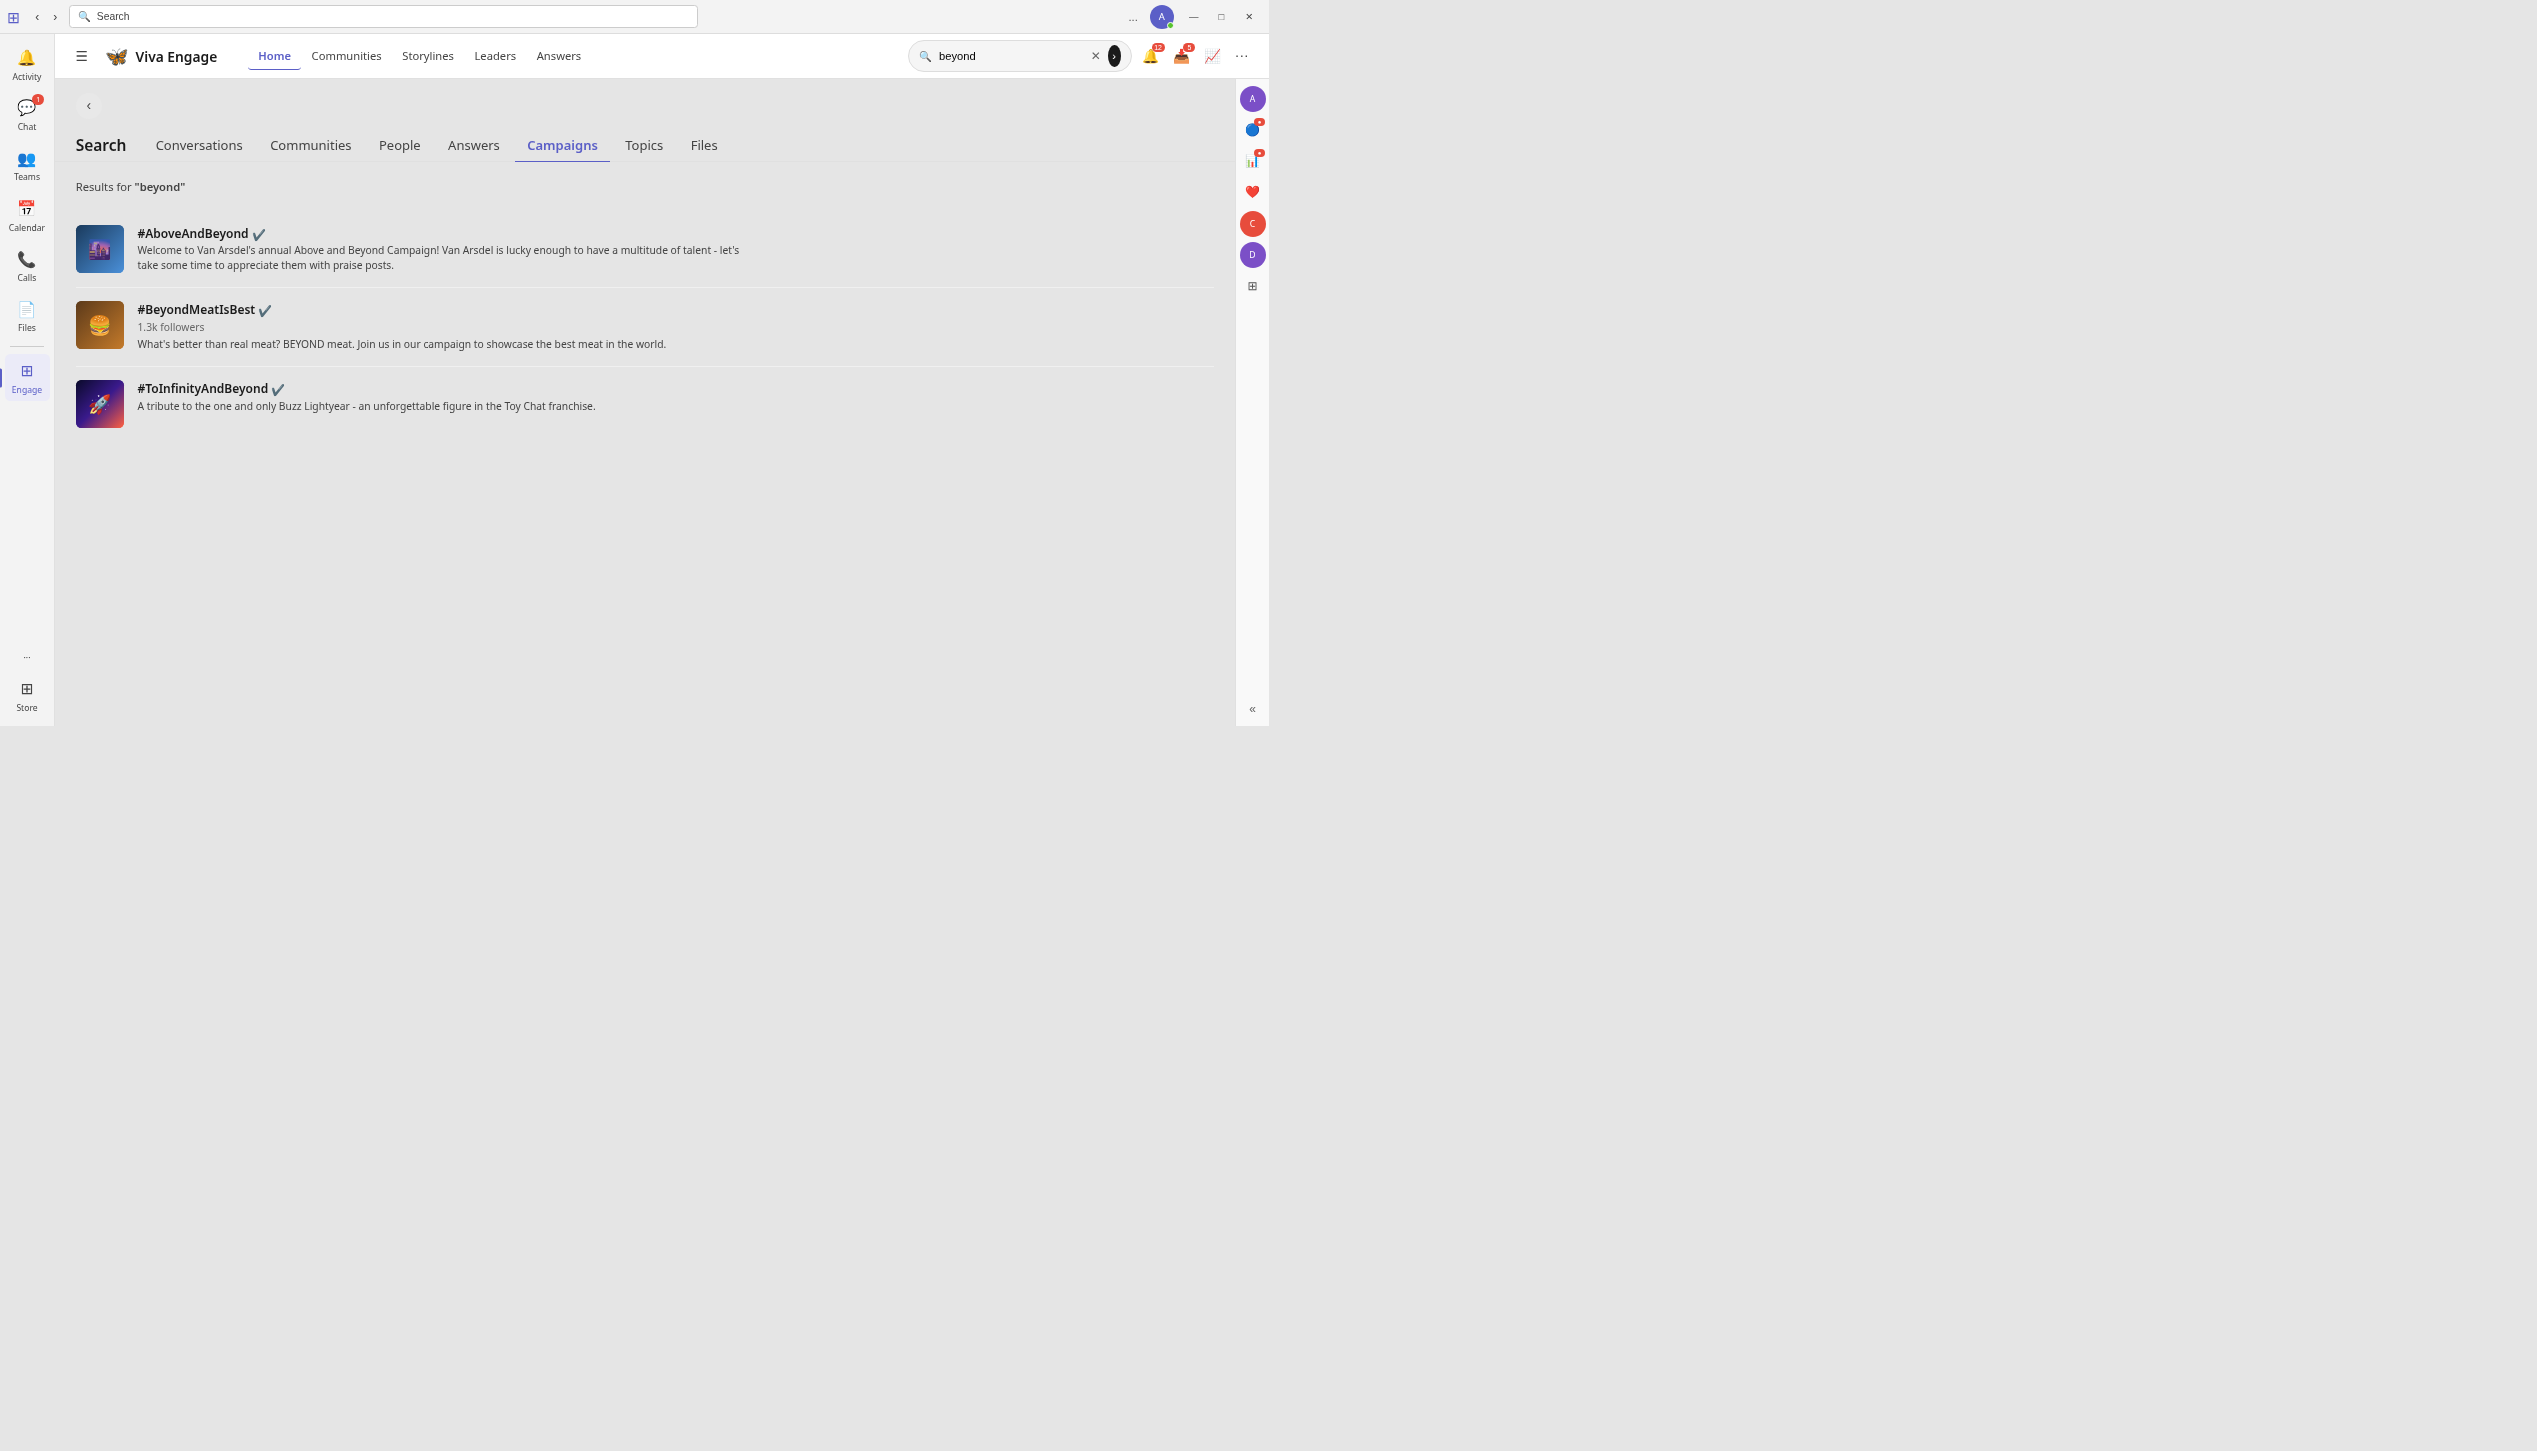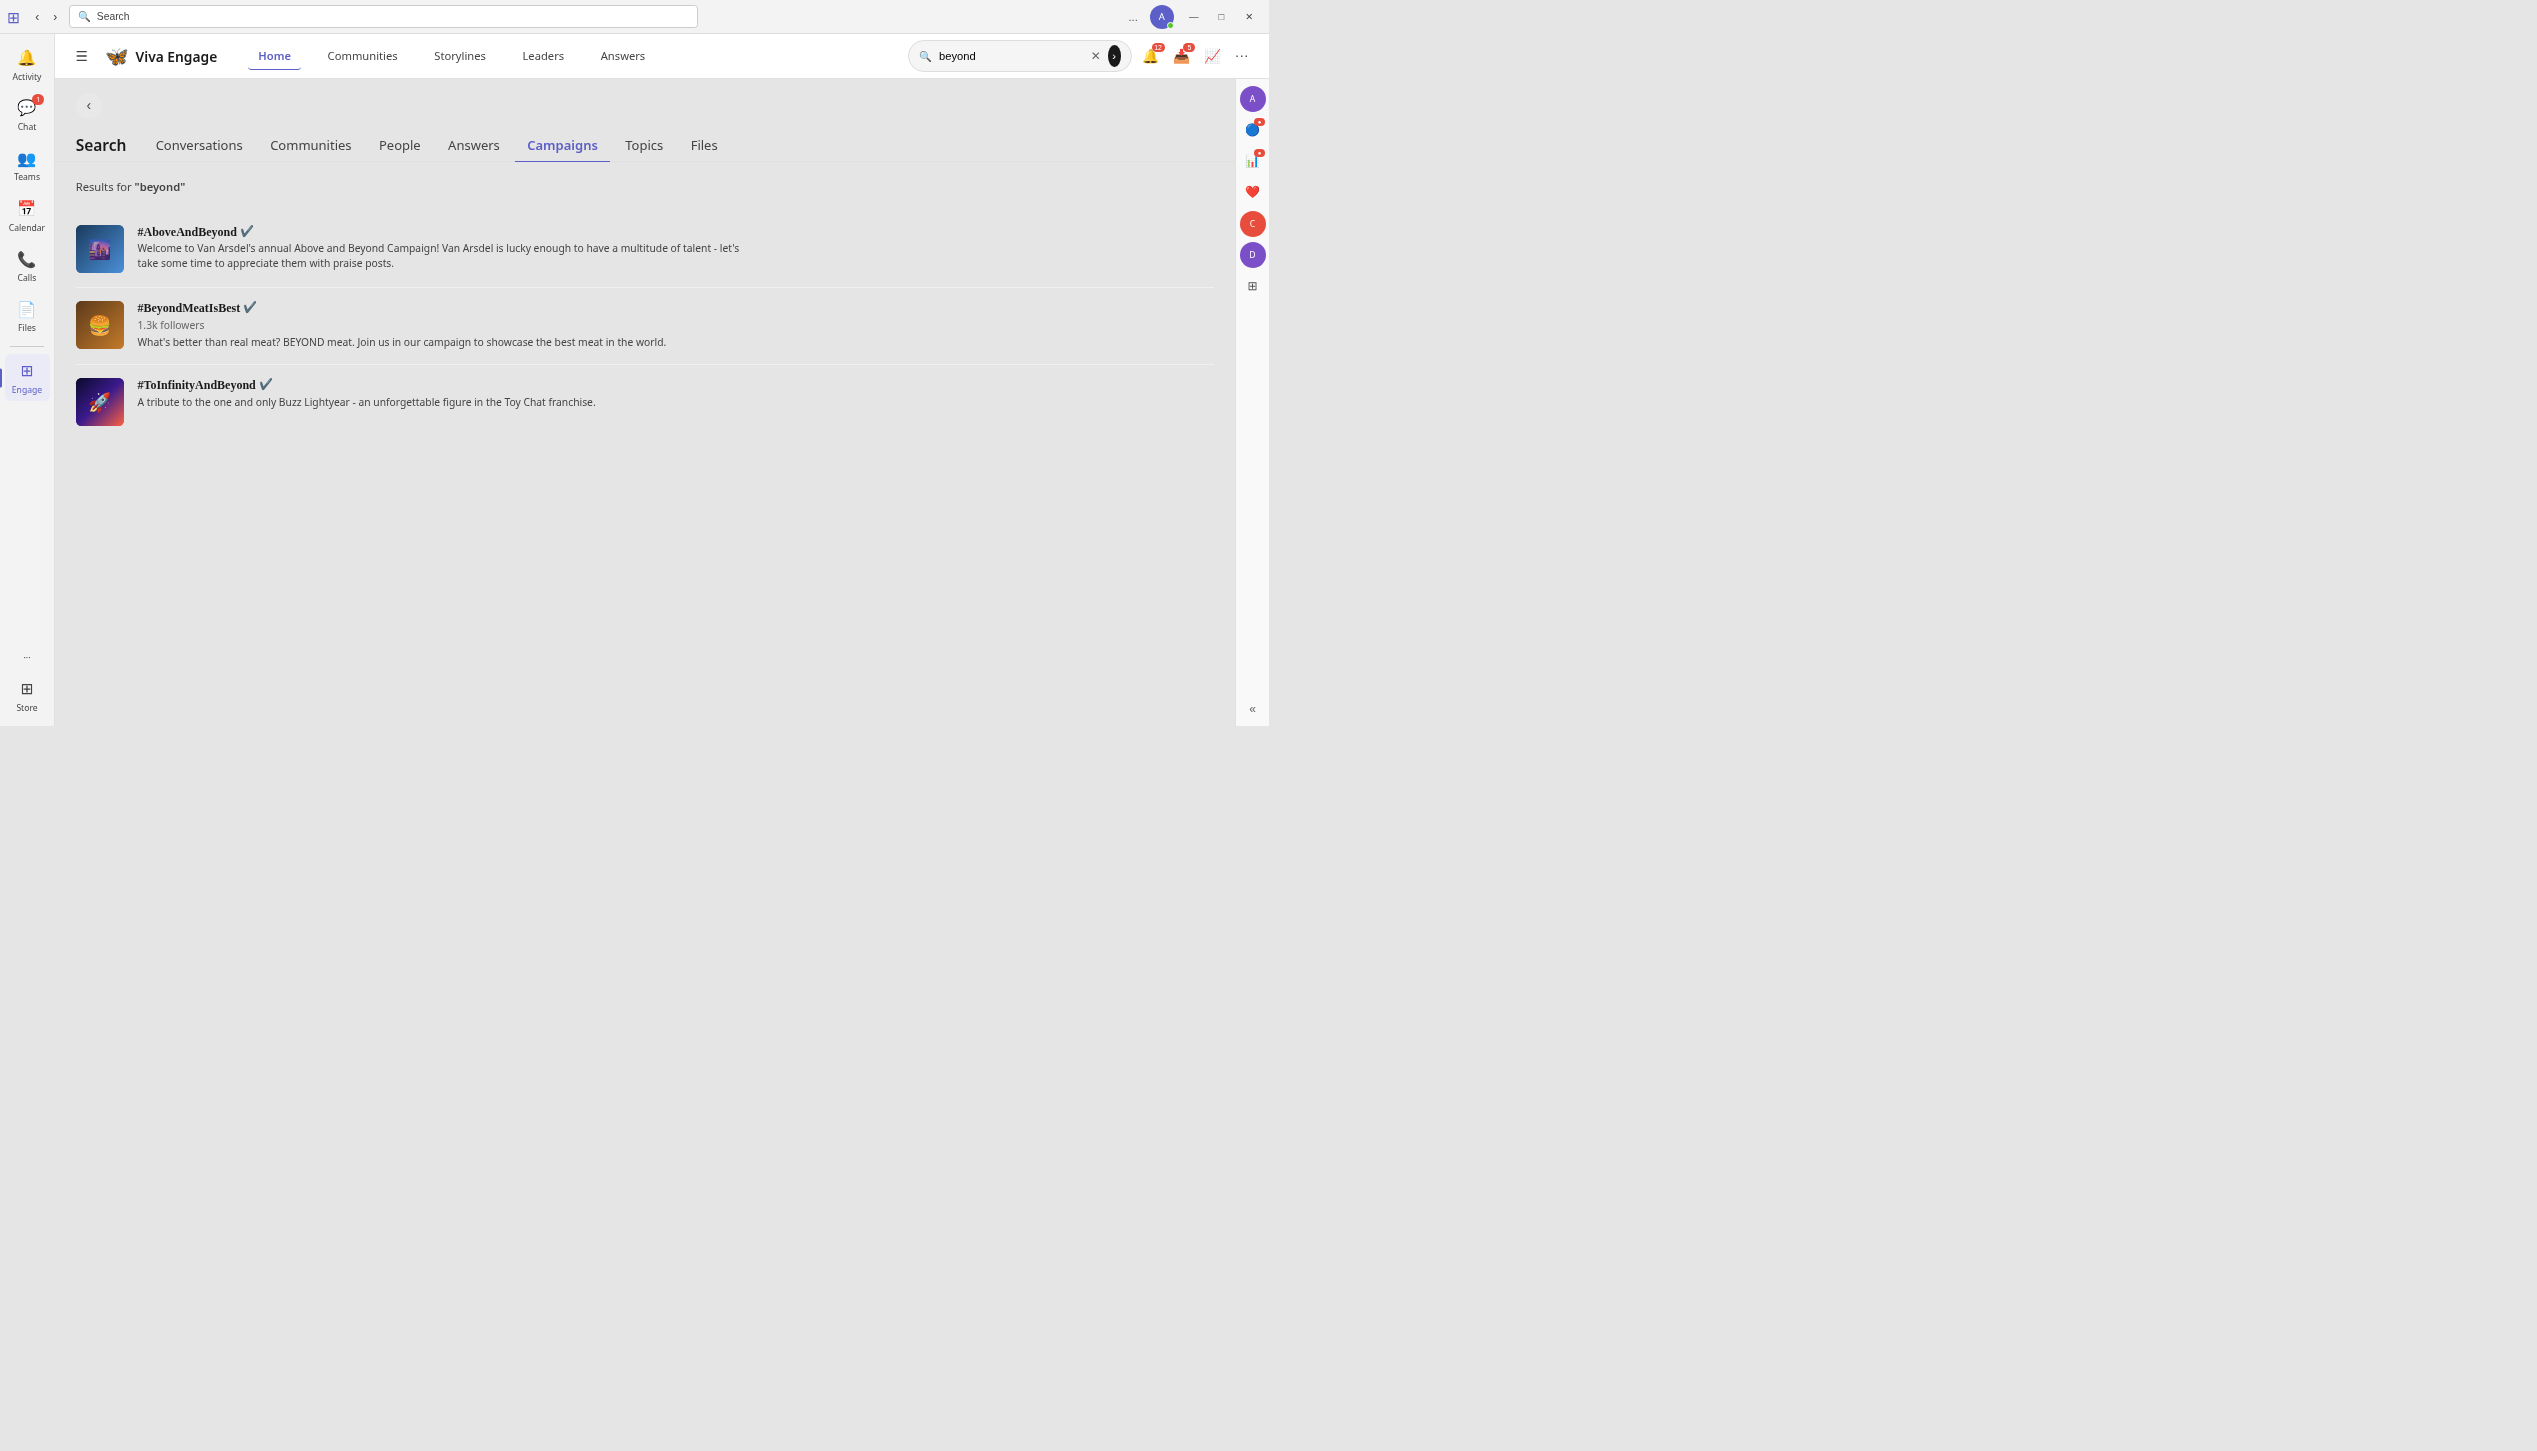"Home" .engage-nav { gap: 16px -> 0 }
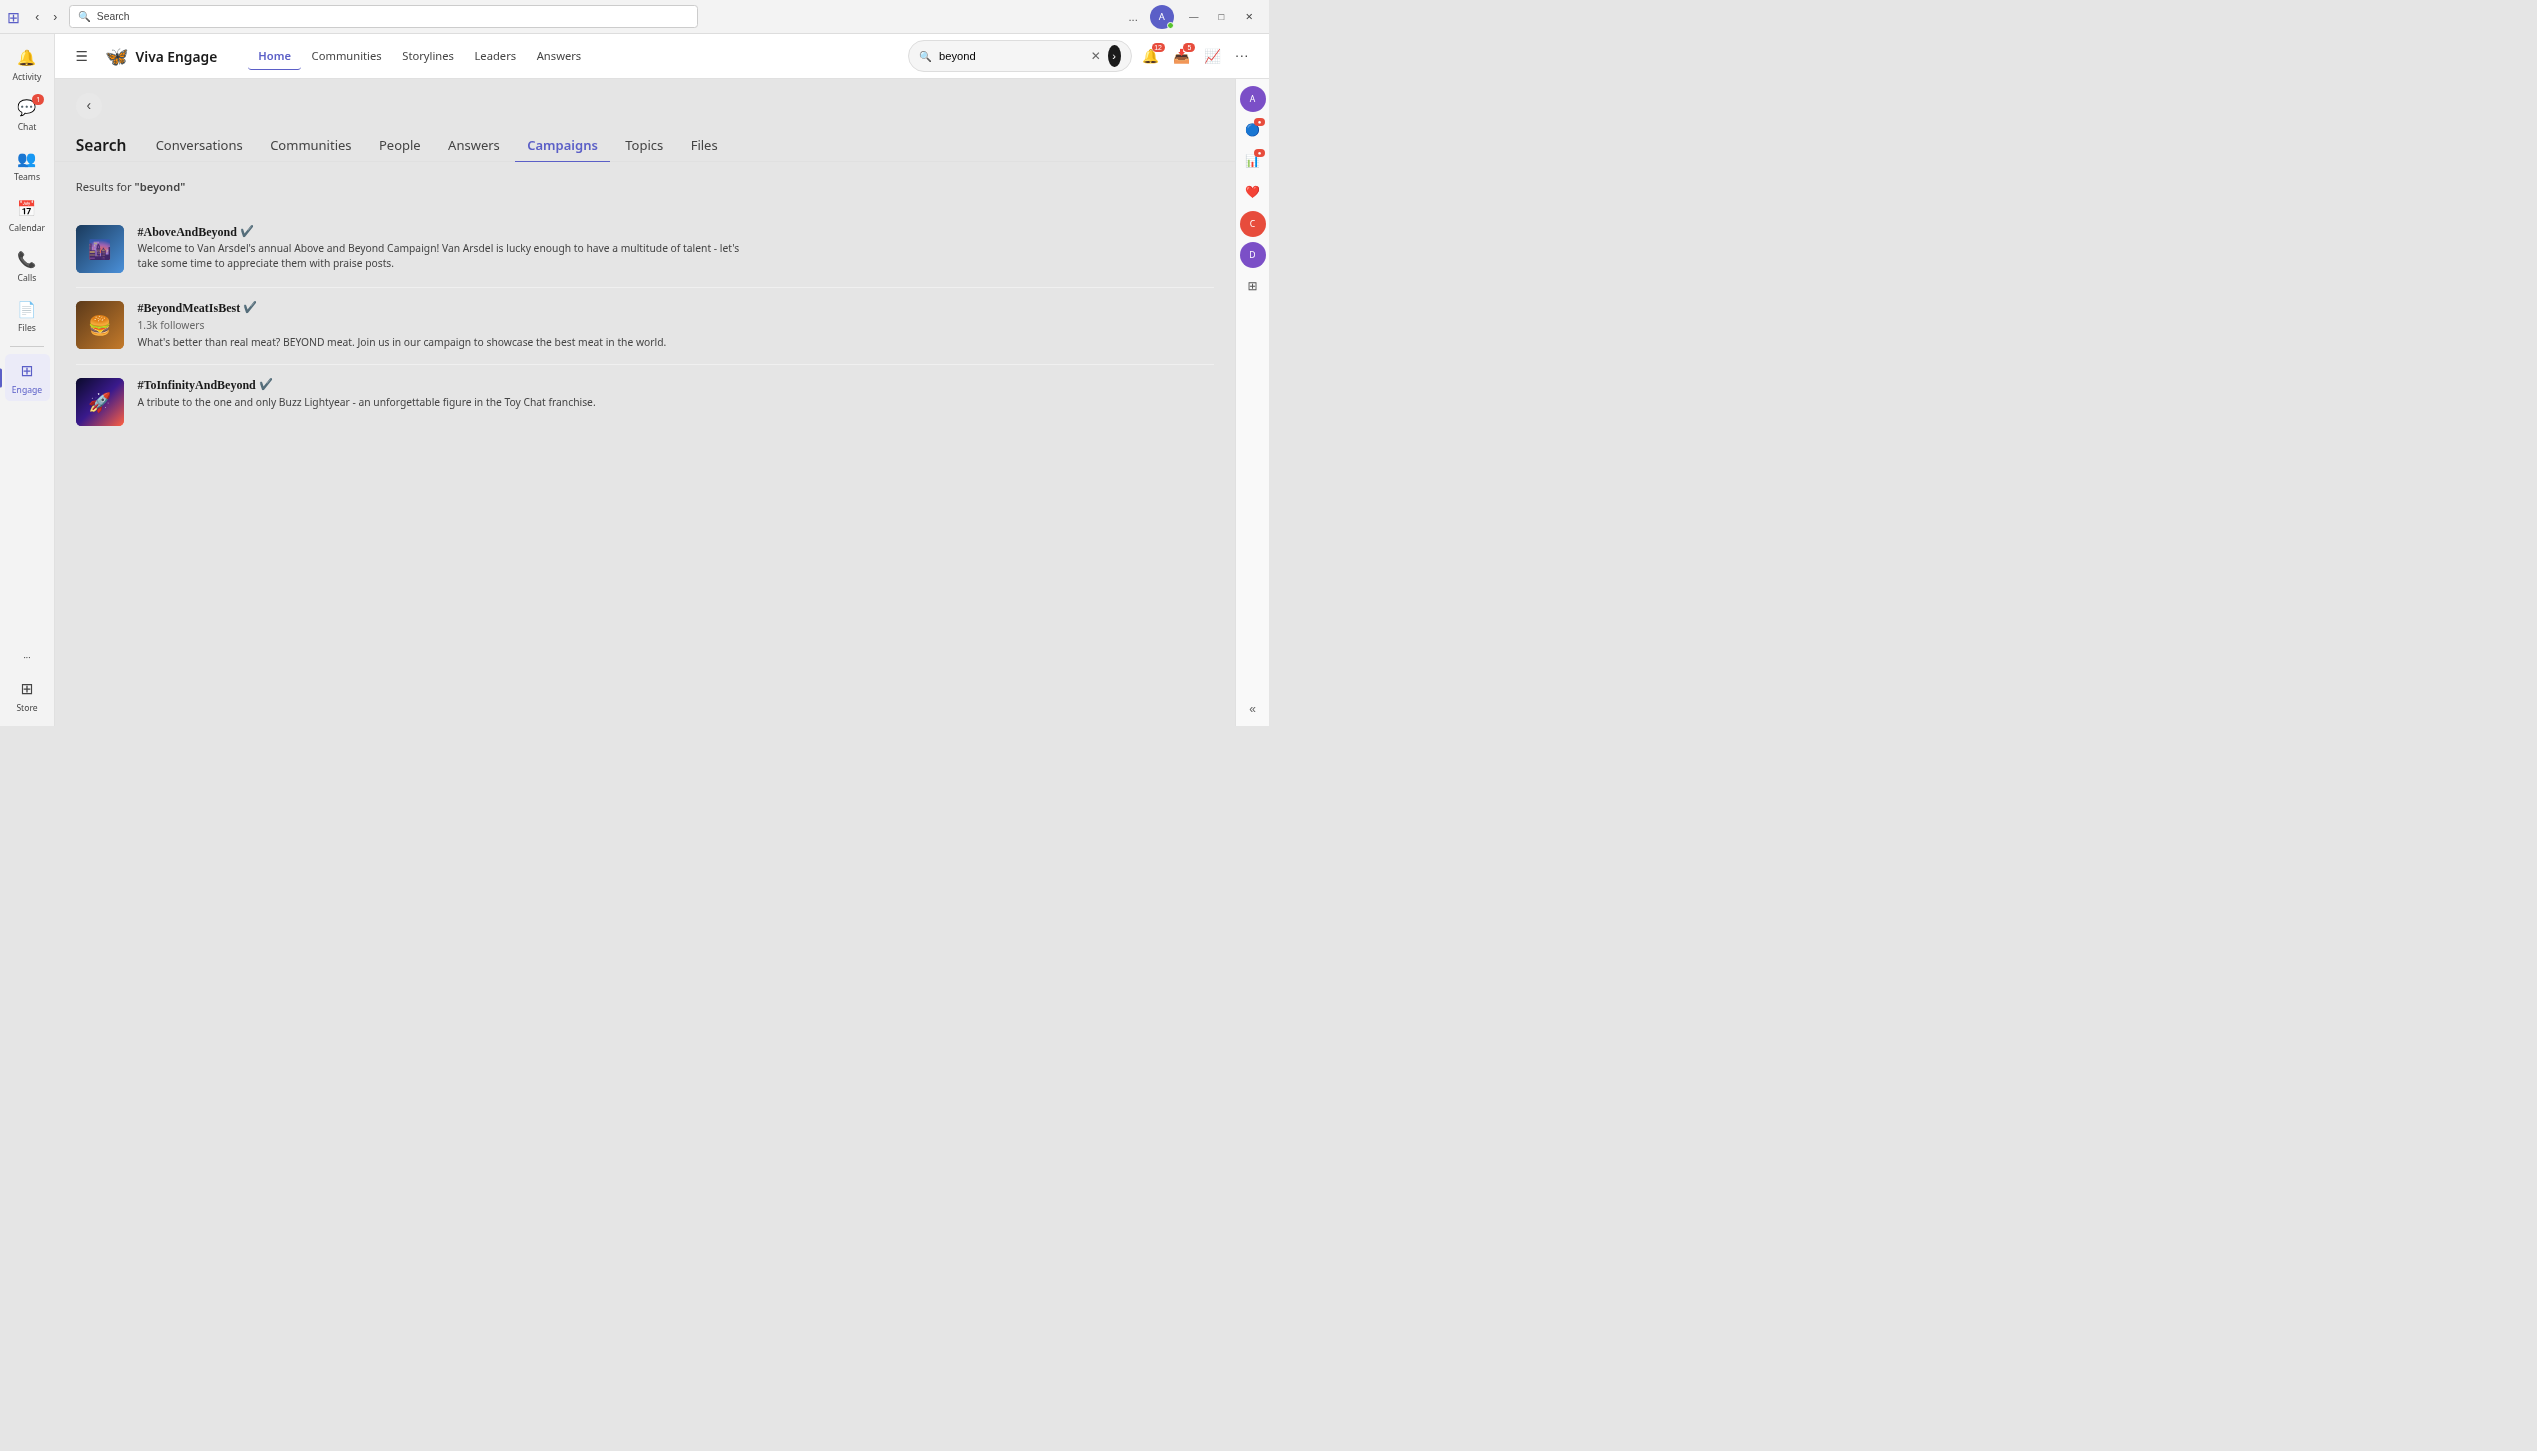"#AboveAndBeyond" .campaign-name { align-items: flex-start -> flex-end; font-family: Liberation Serif, serif -> none }
